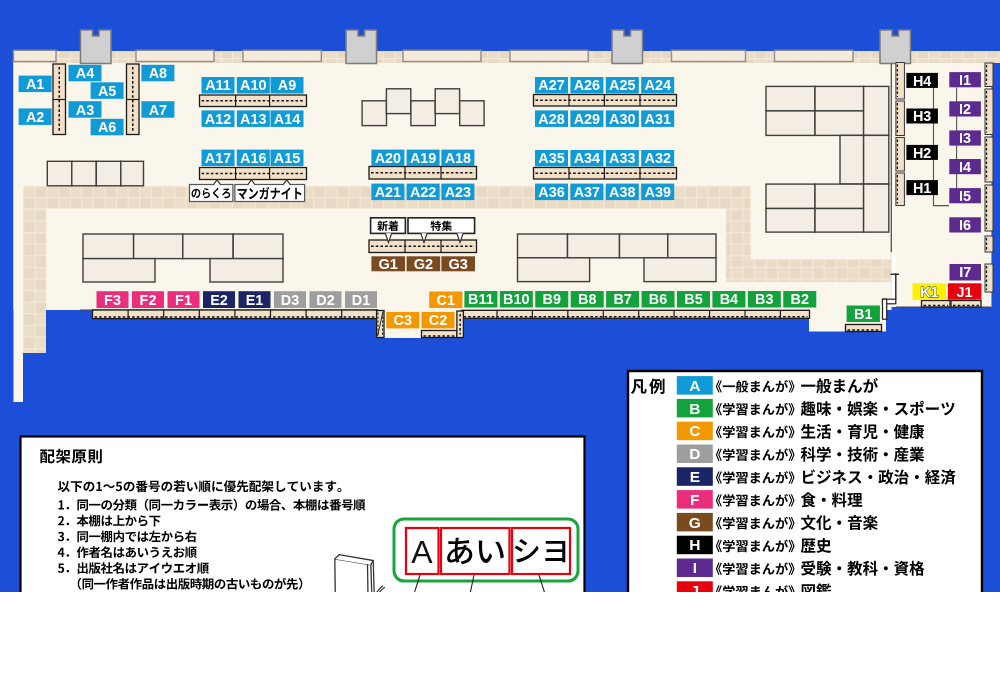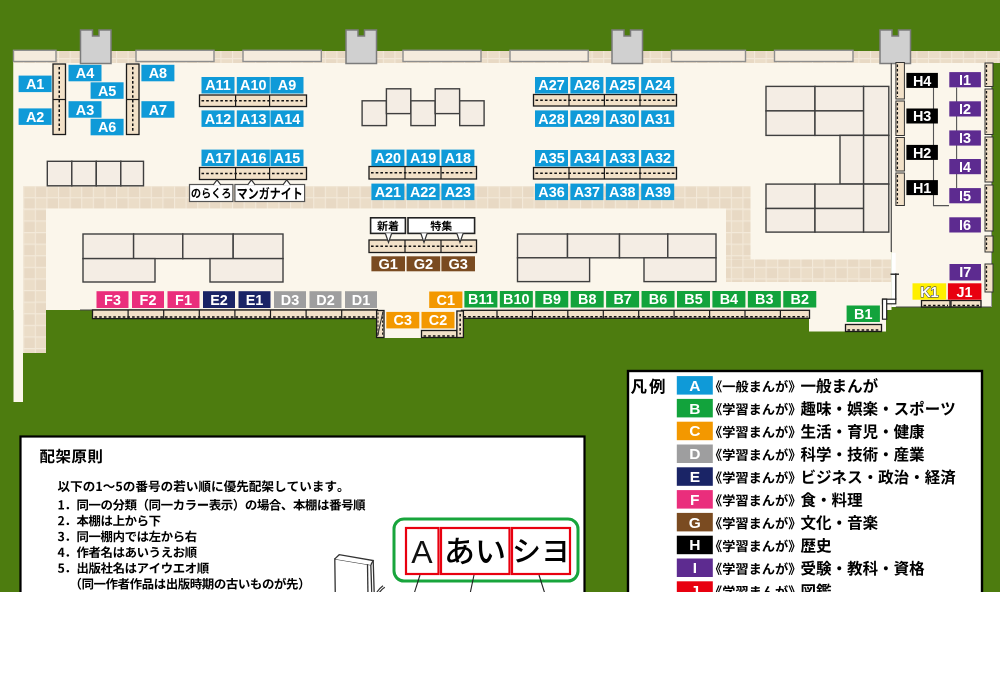"A1" #map { background: #4d7c0f -> #1d4ed8 }
